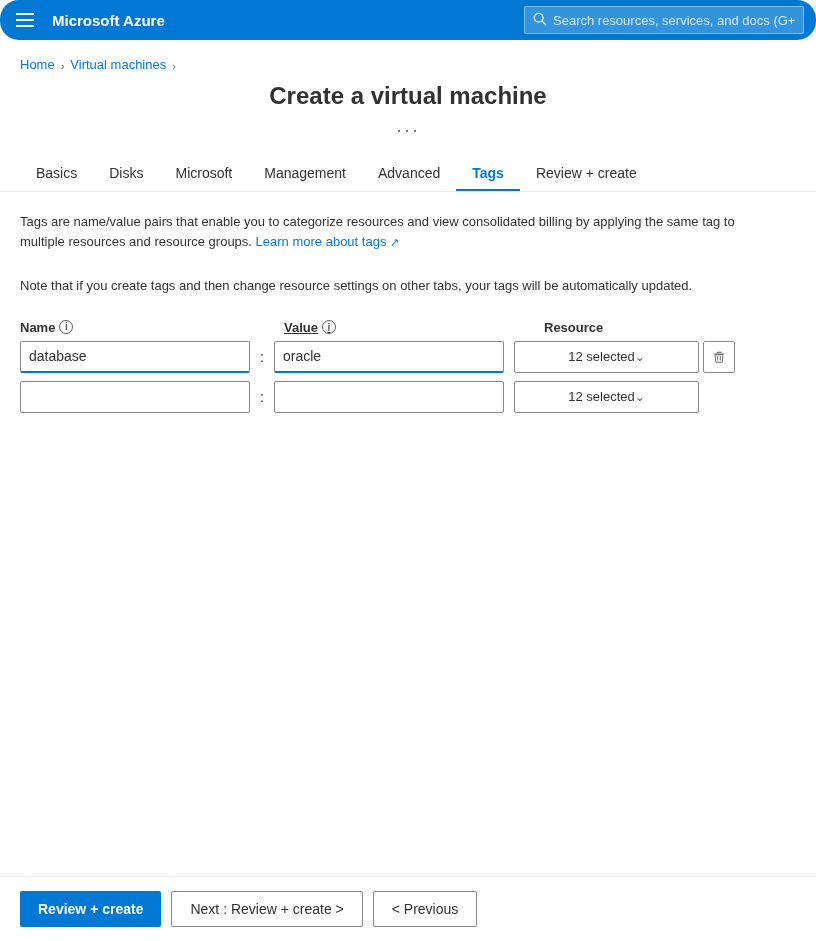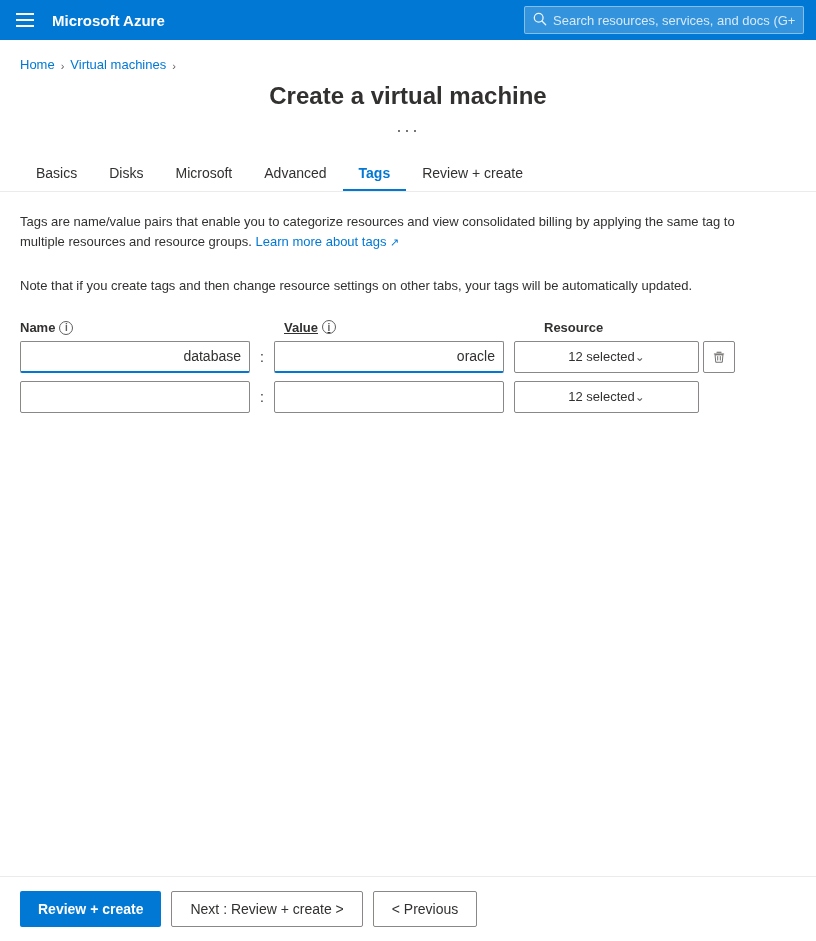"Microsoft Azure" .topbar { border-radius: none -> 19px }
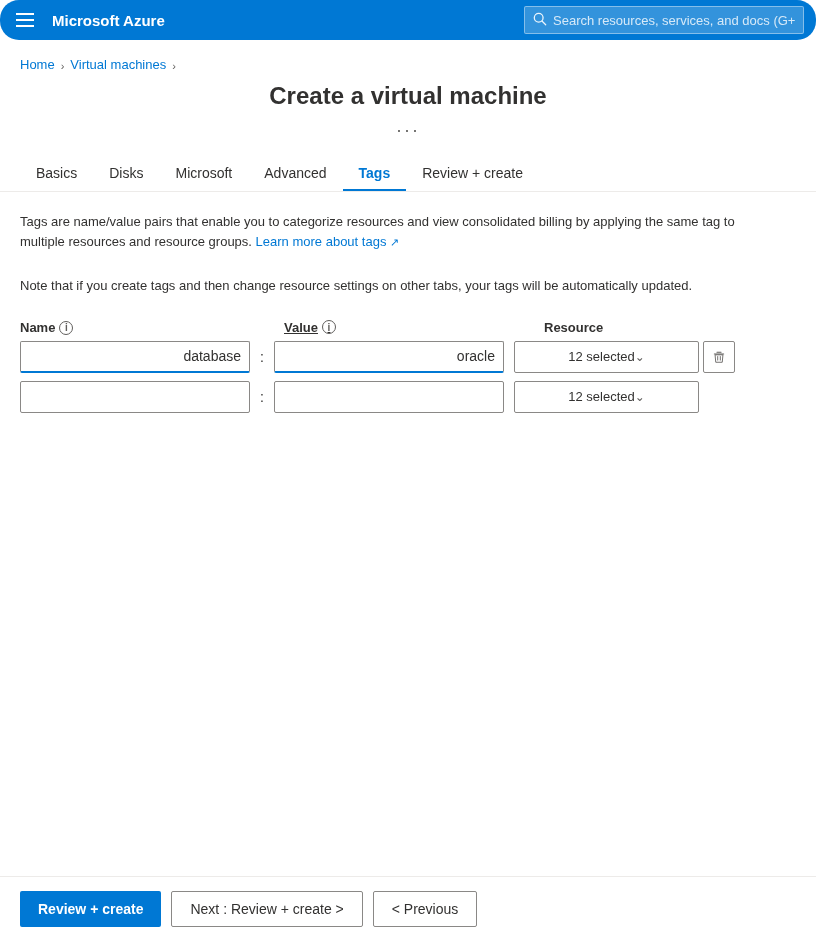"Management" a.tab { html: none -> <a>Management</a> }
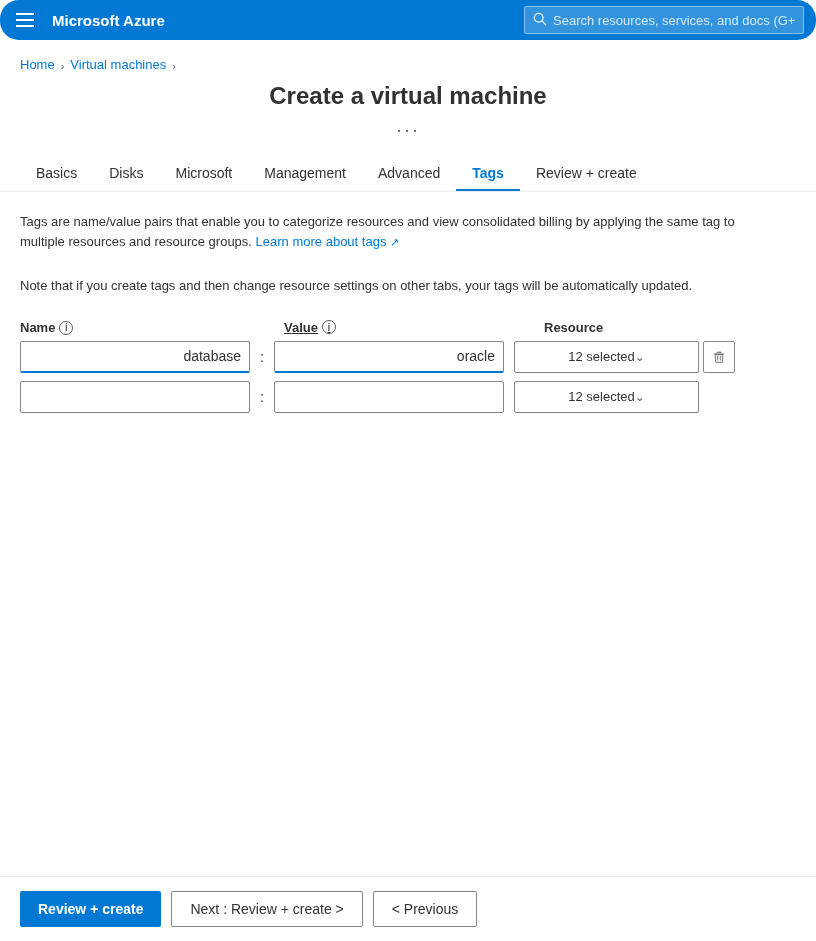"Name" .col-name-header { align-items: flex-end -> flex-start }
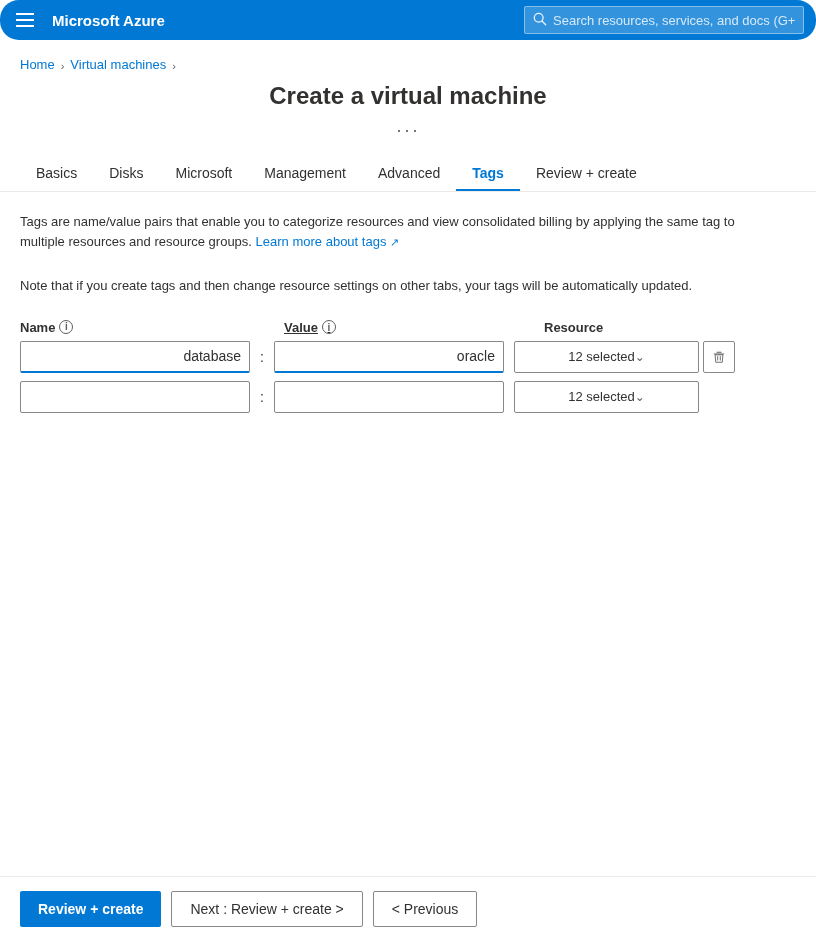"database" .tag-name-input, .tag-value-input { text-align: right -> none }
